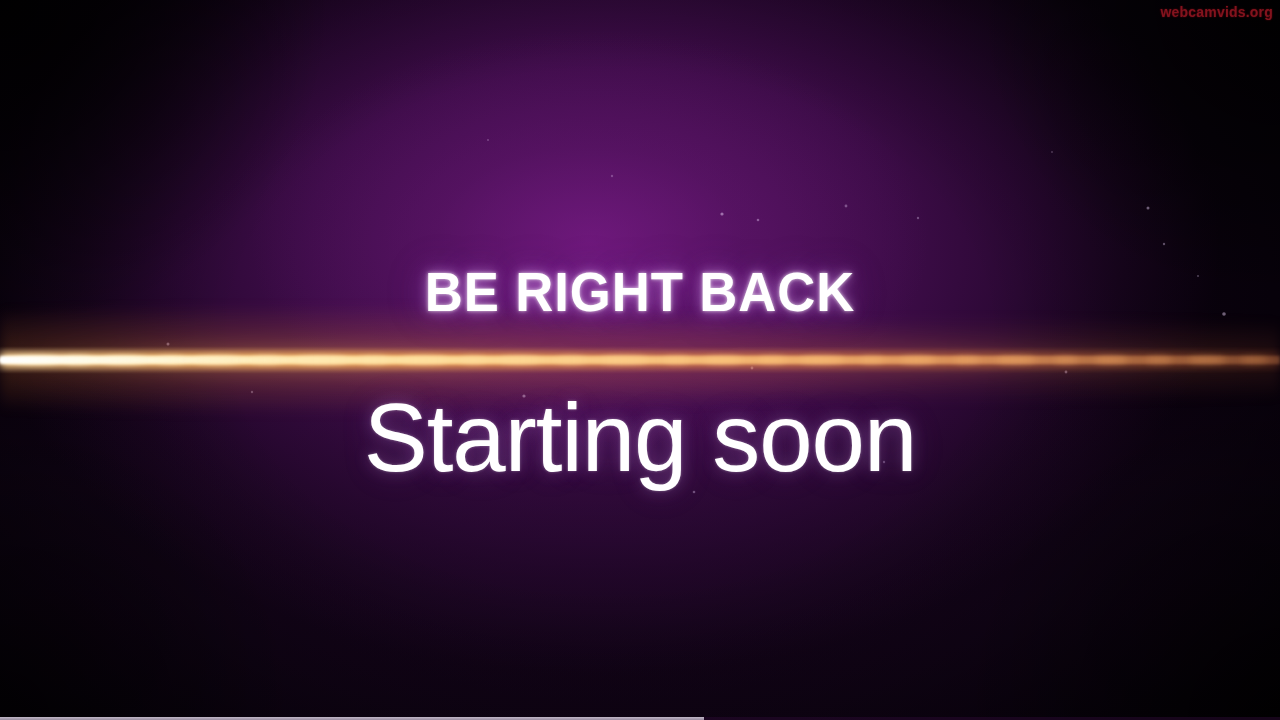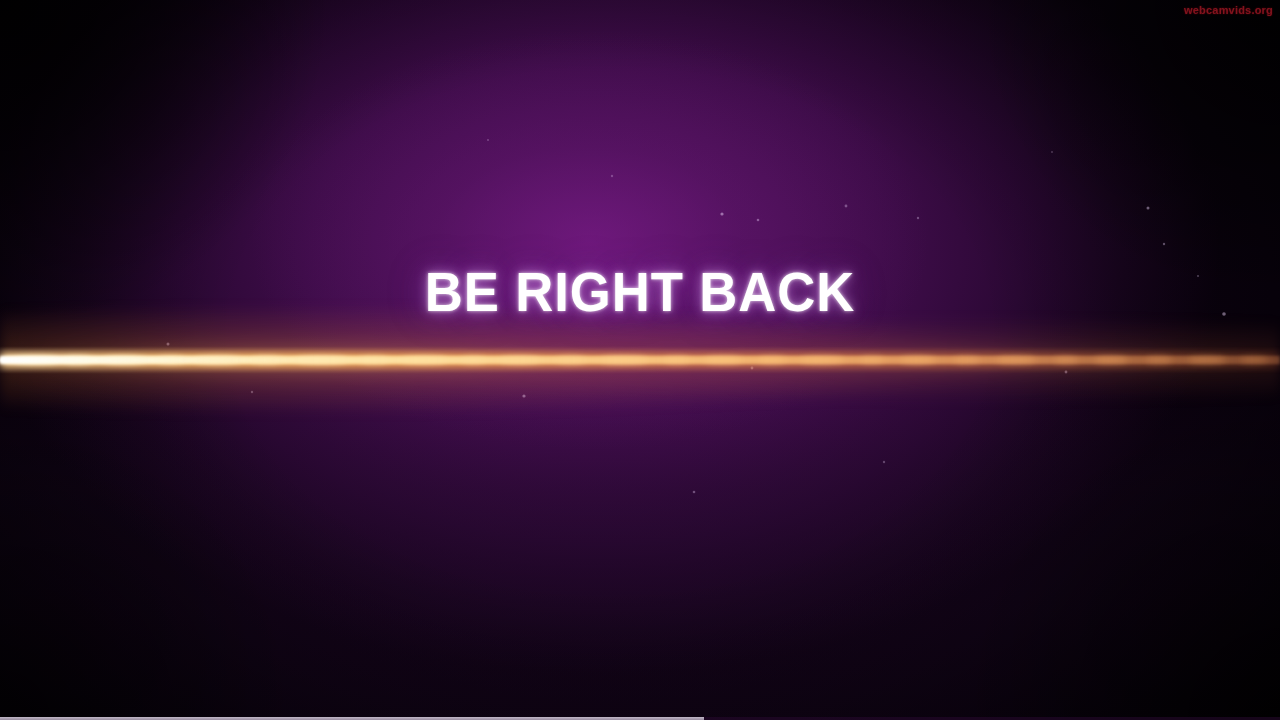"webcamvids.org" #watermark { font-size: 11px -> 14px }
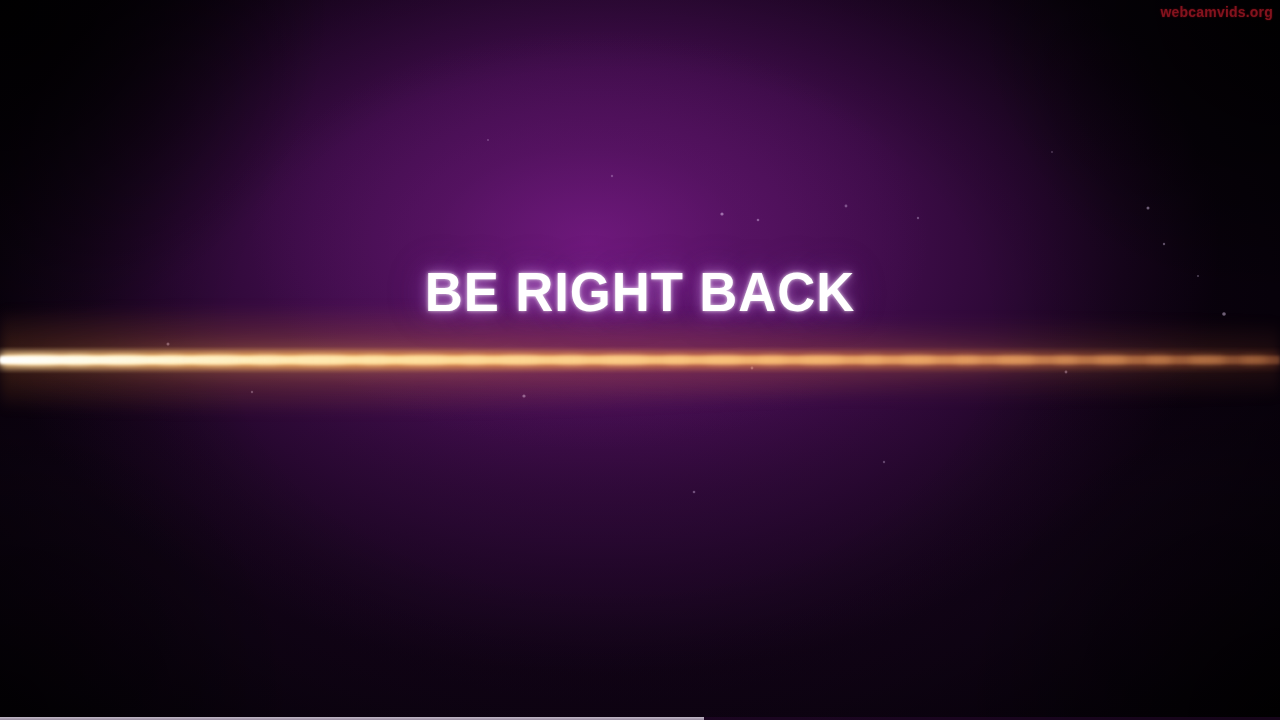"Starting soon" div { html: none -> <div>Starting soon</div> }
